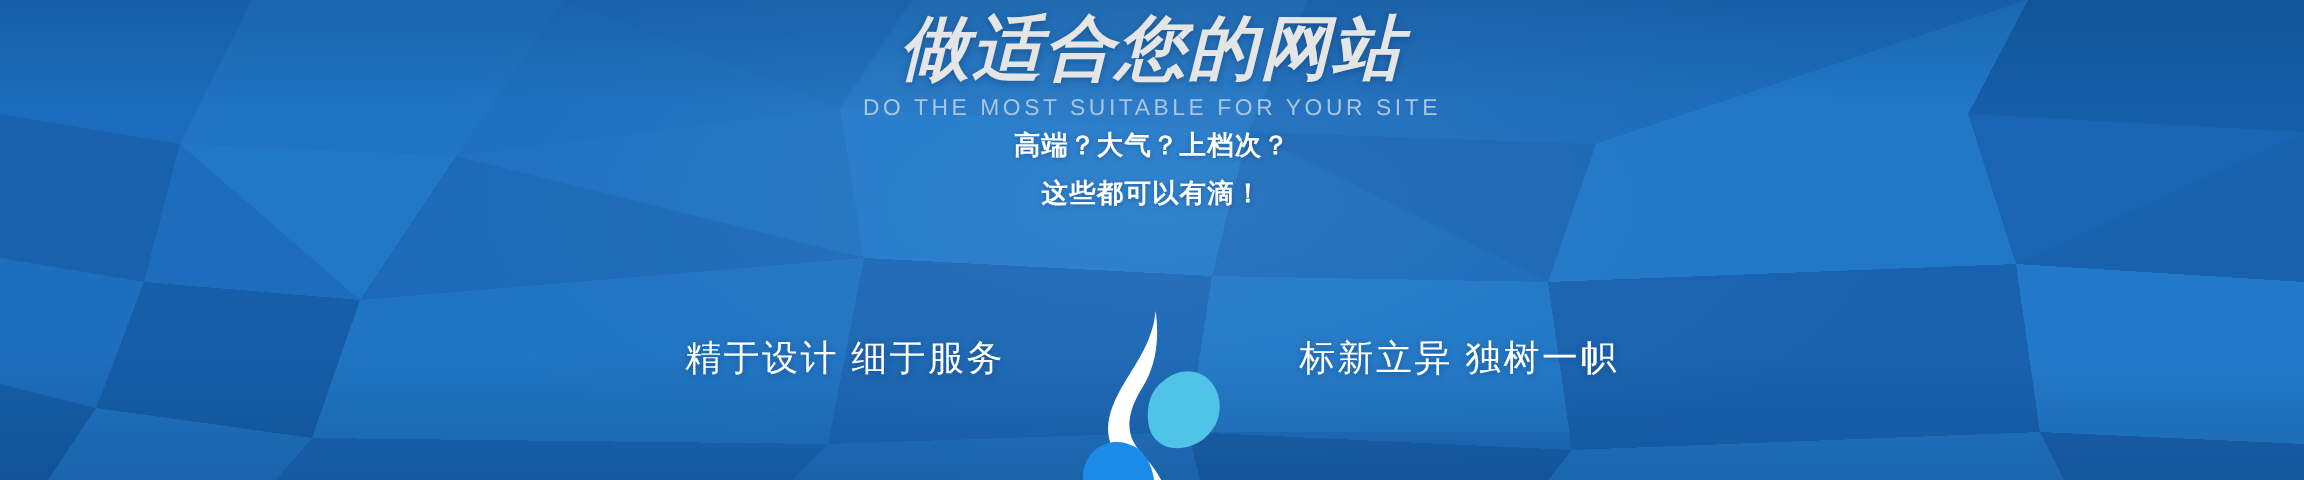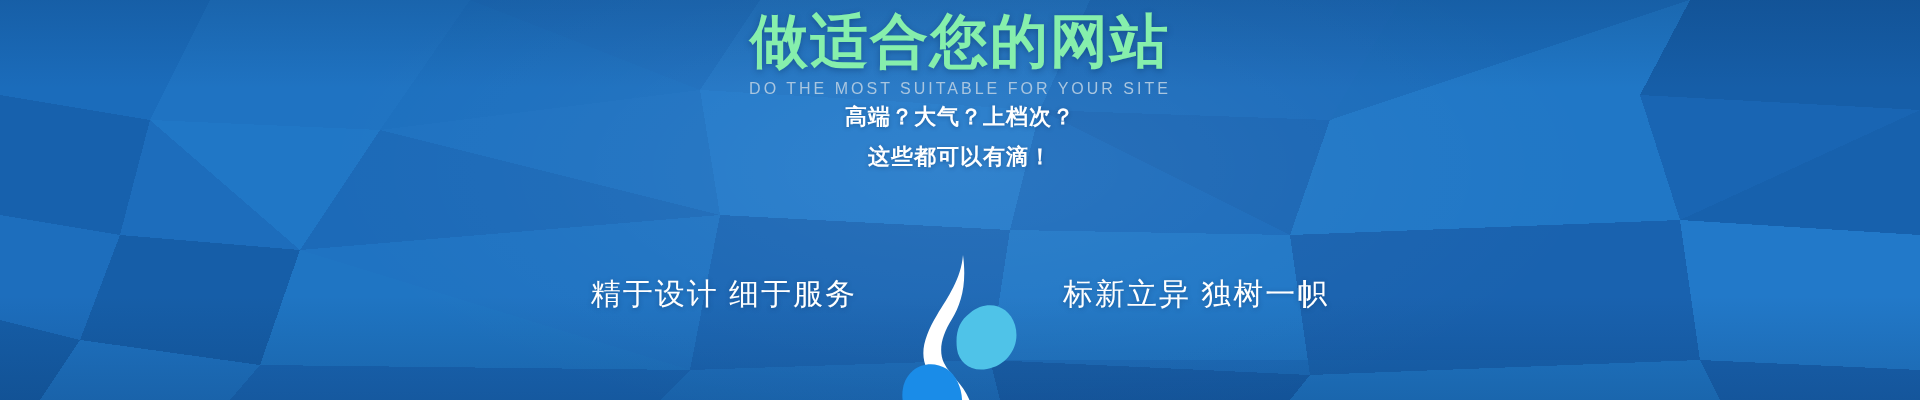"做适合您的网站" .headline { color: #86efac -> #e5e5e5; font-style: none -> italic }
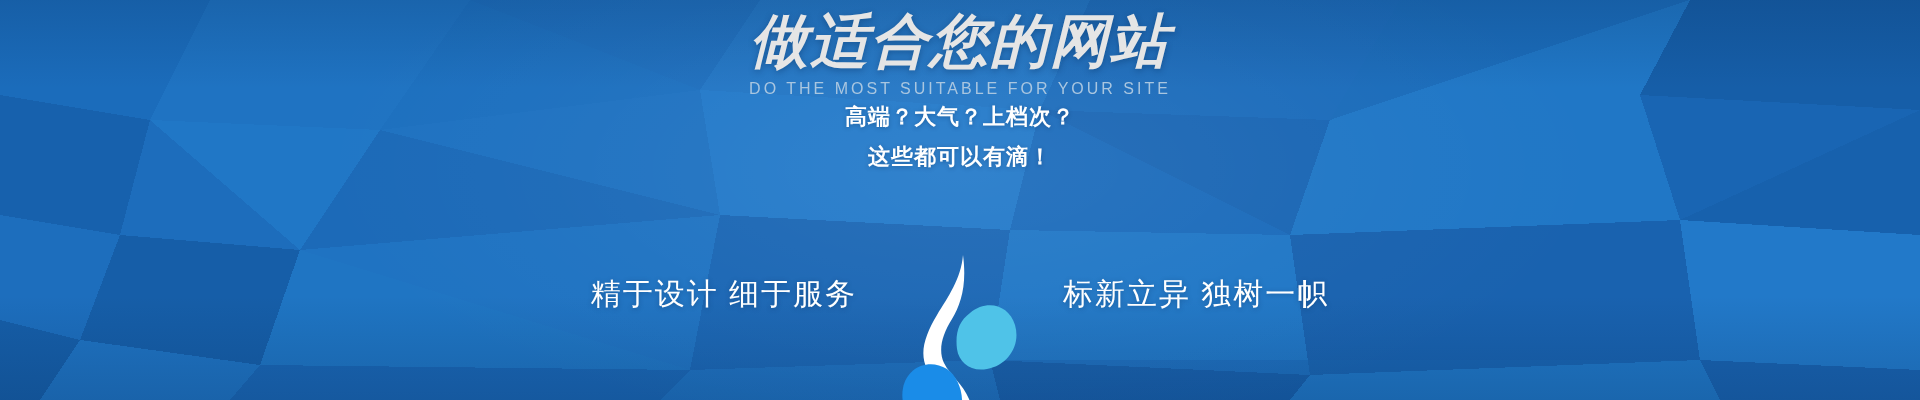"DO THE MOST SUITABLE FOR" .subtitle-en { font-size: 16px -> 19px }
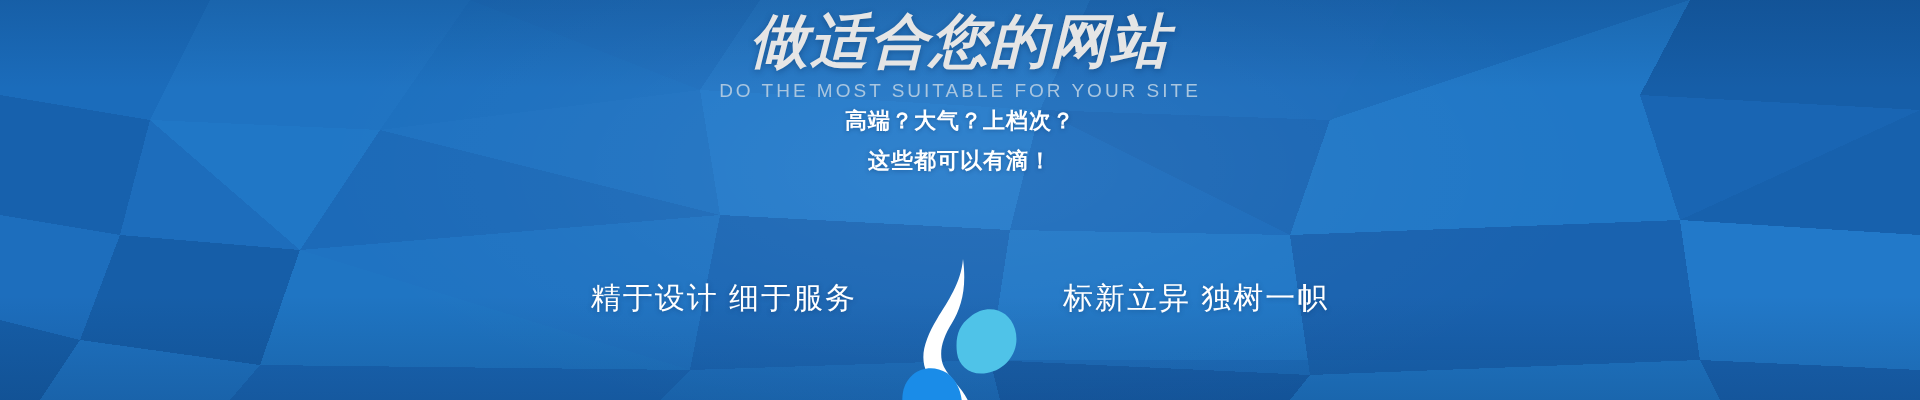"精于设计 细于服务" .slogan.left { text-align: right -> left }
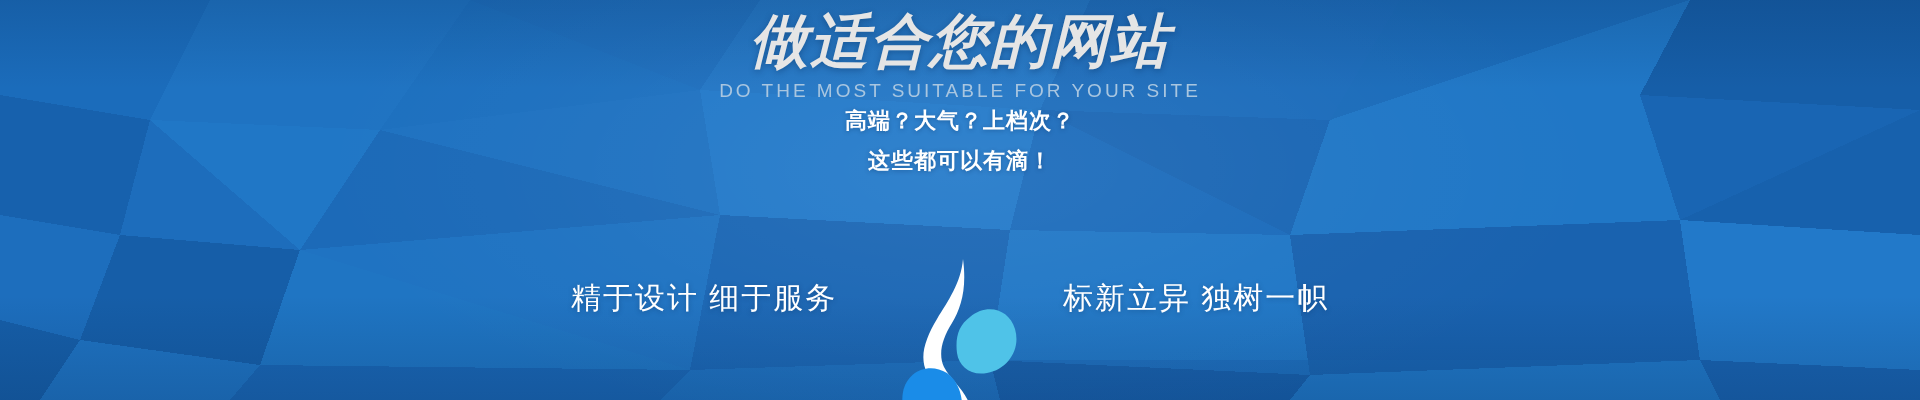"标新立异 独树一帜" .slogan.right { text-align: left -> right }
